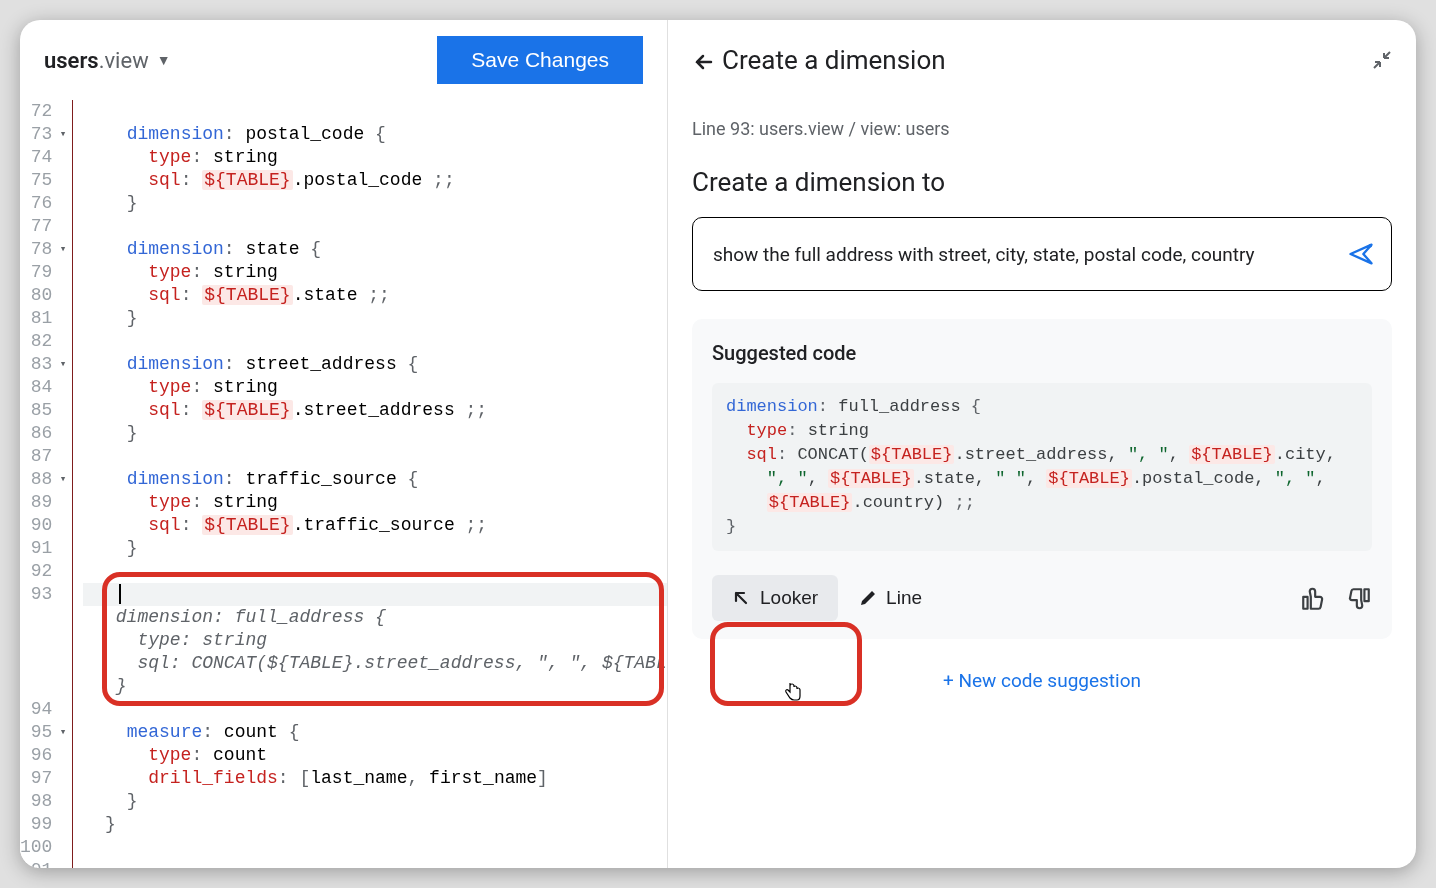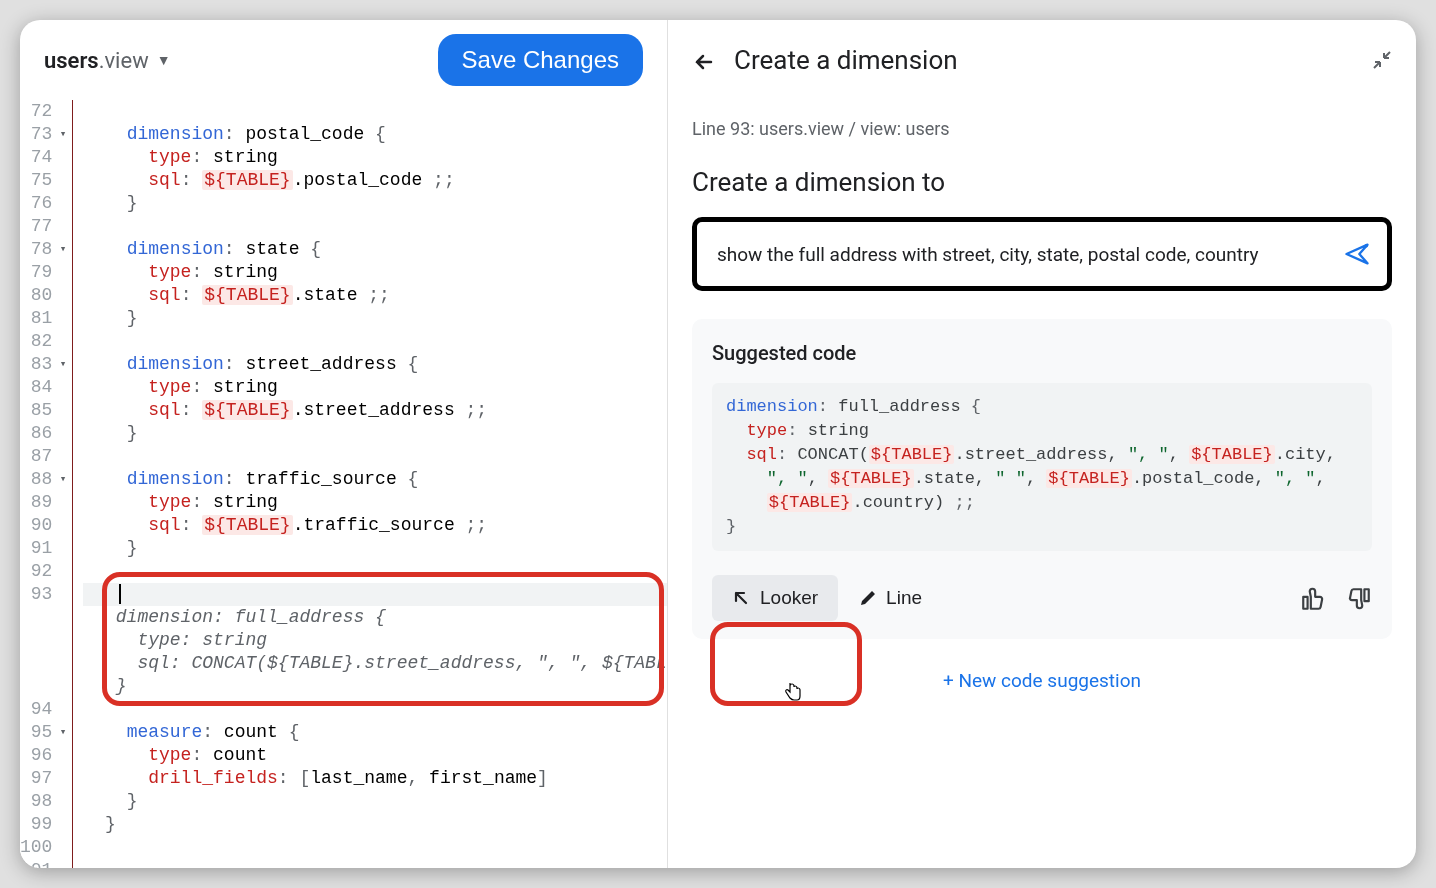"Save Changes" .save-btn { border-radius: 18px -> 0; font-size: 24px -> 21px; padding: 12px 24px -> 12px 34px }
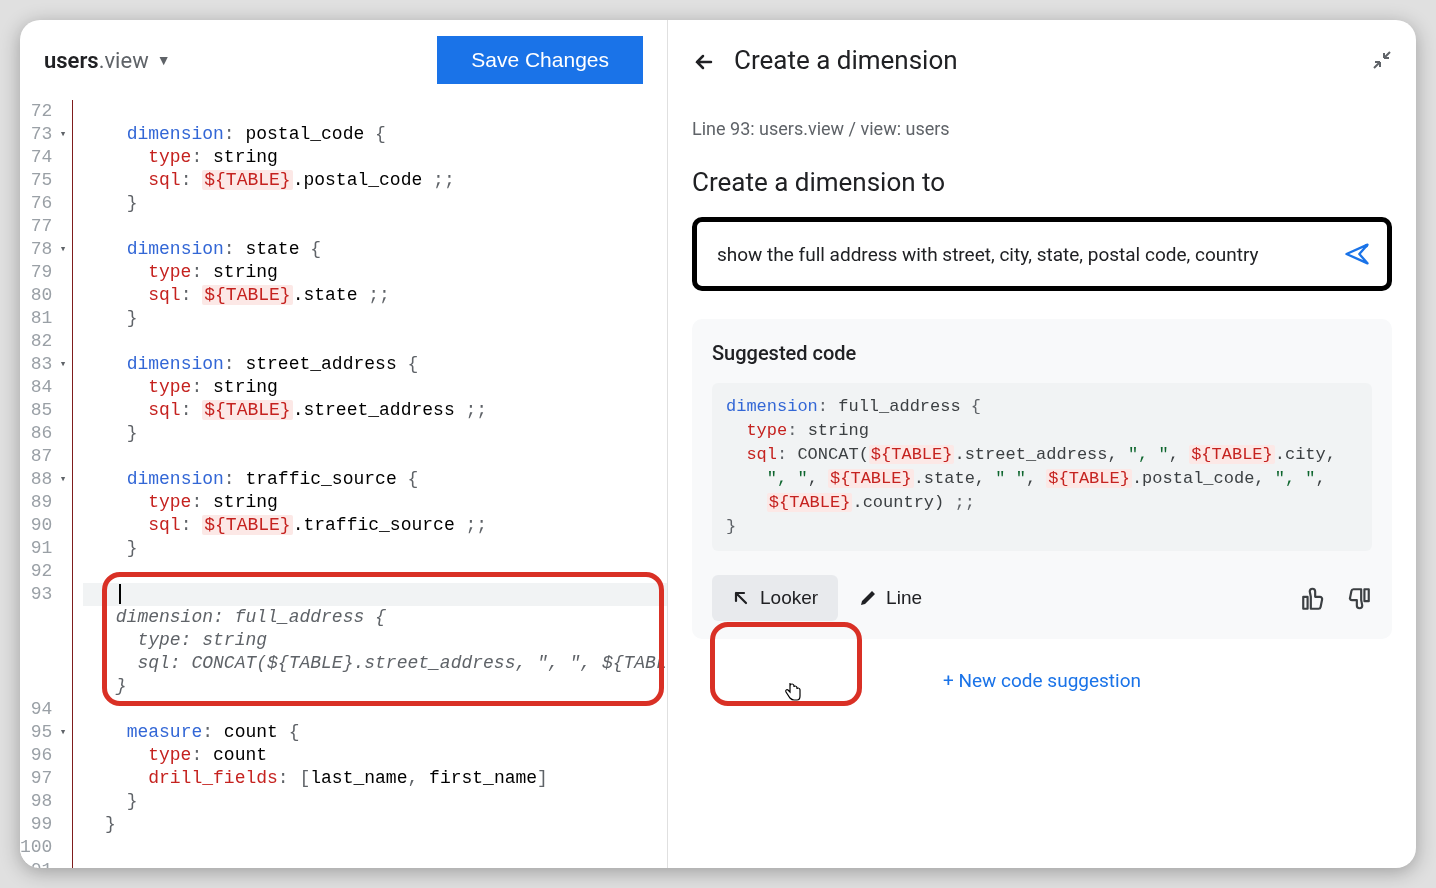"Create a dimension" .right-header { gap: 18px -> 6px }
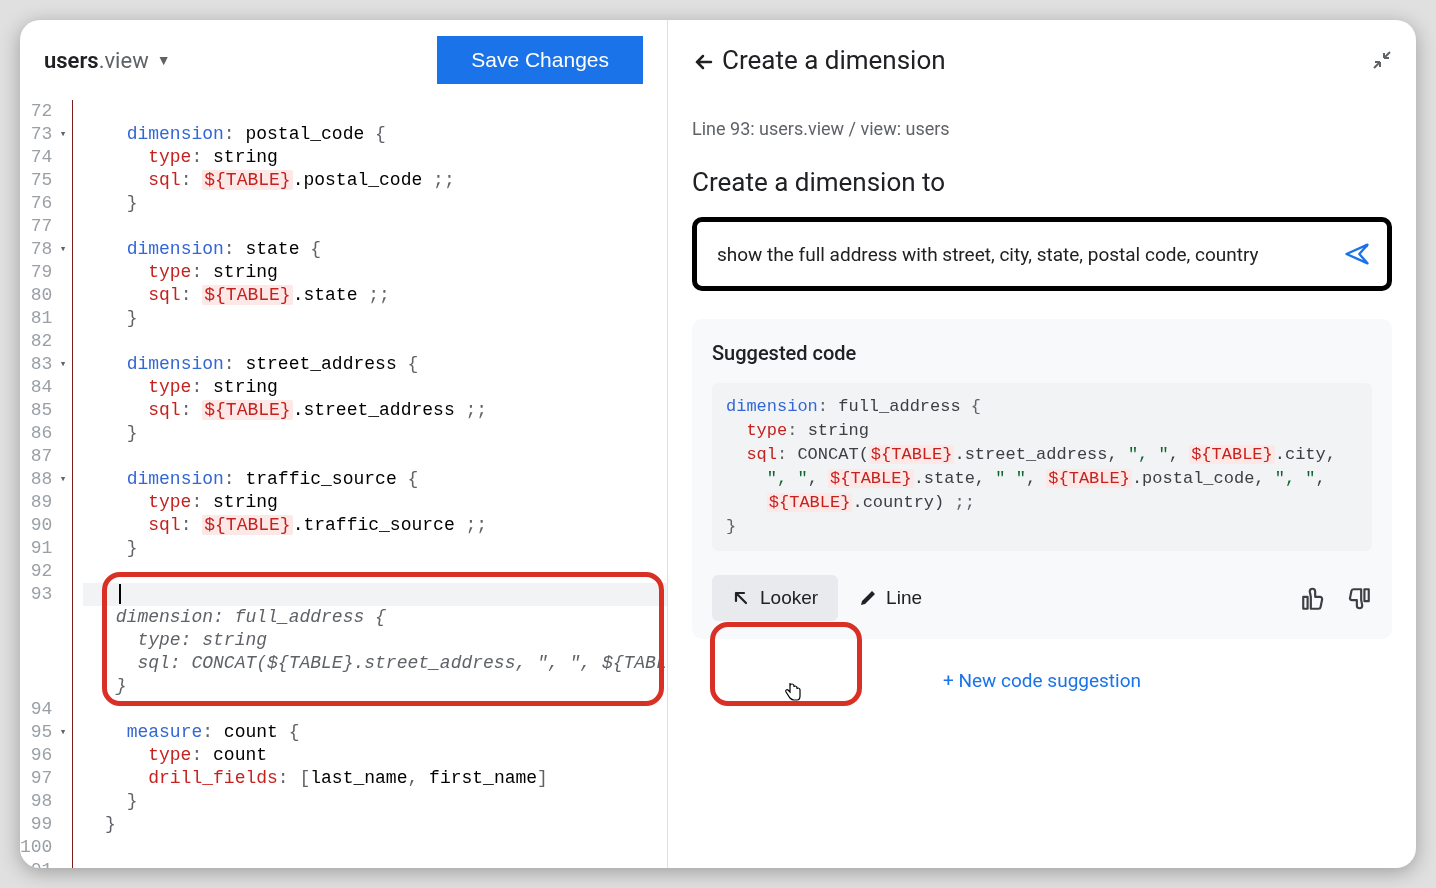"show the full address with" .prompt-box { border: 5px solid #000000 -> 1px solid #000000 }
